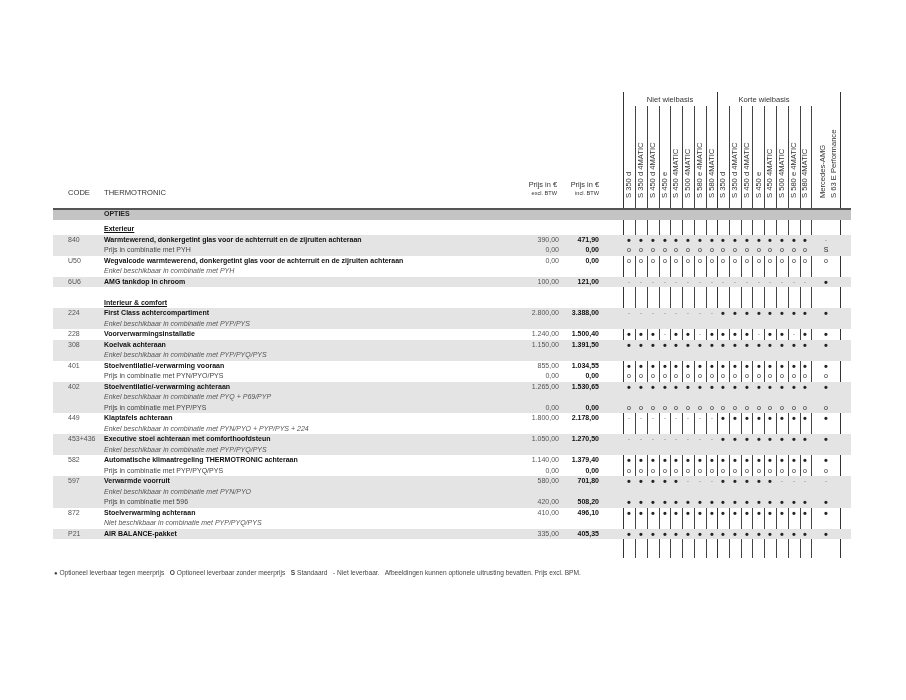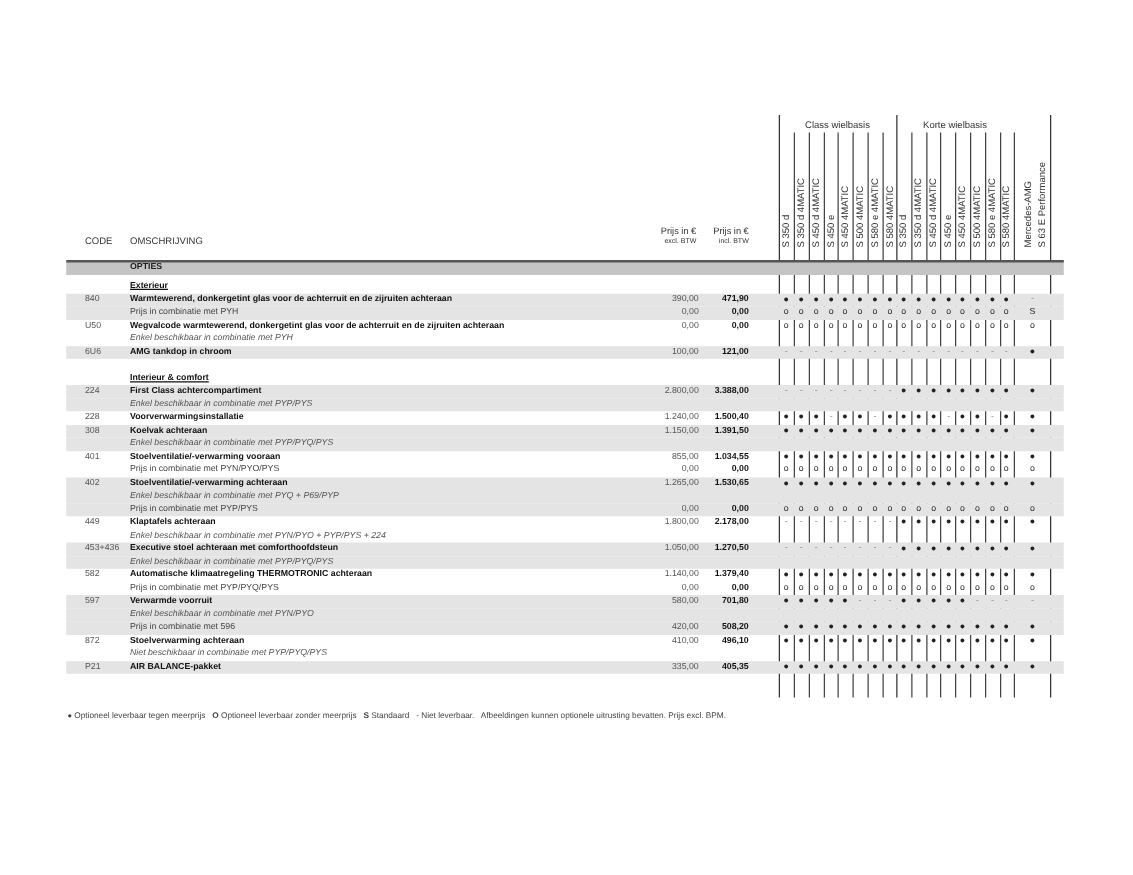"Class wielbasis" div.grouphead { text: Class -> Niet }
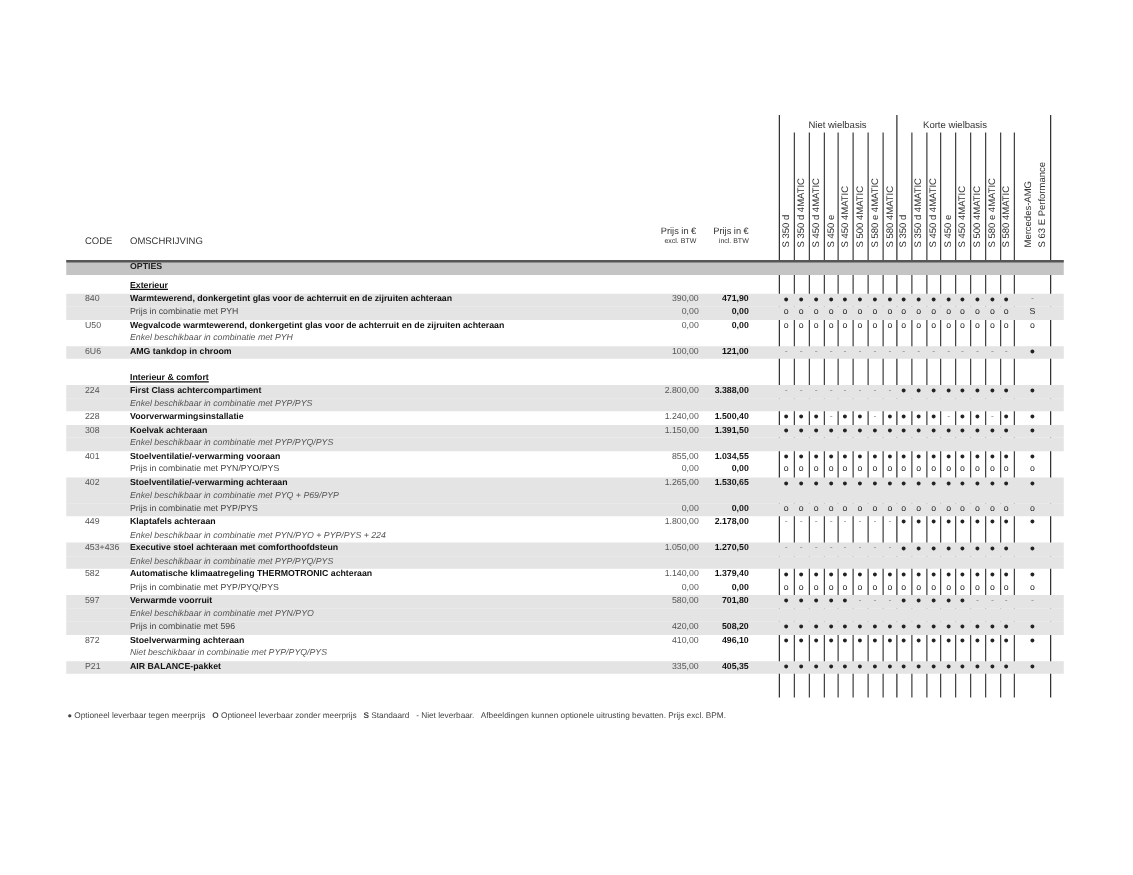"OMSCHRIJVING" div.hdr { text: OMSCHRIJVING -> THERMOTRONIC }
